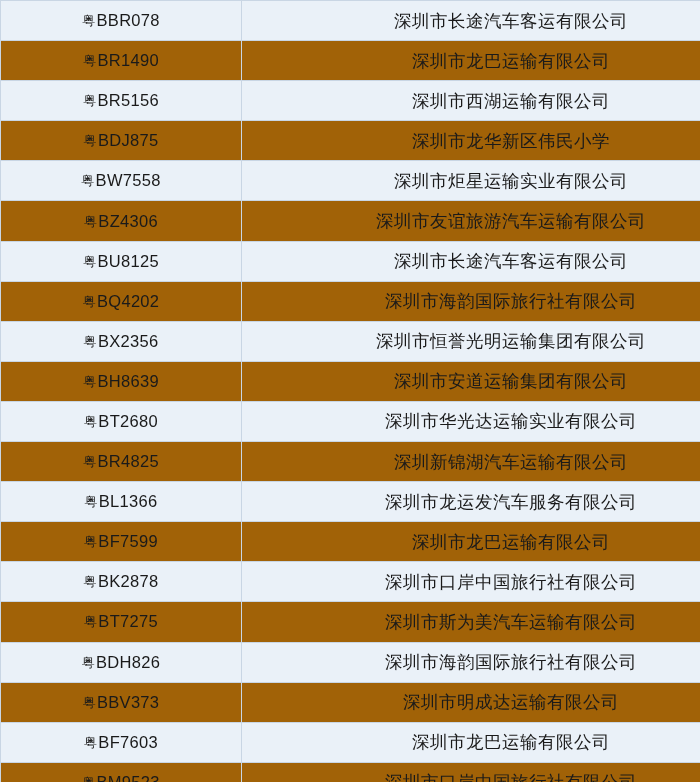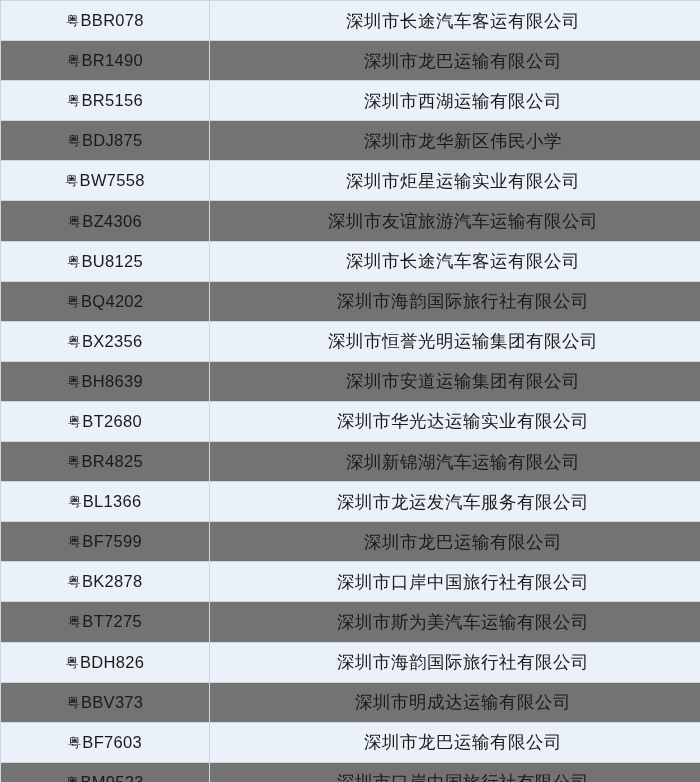"粤BBR078" table.plate-table td { padding: 0 4px -> 0 20px }
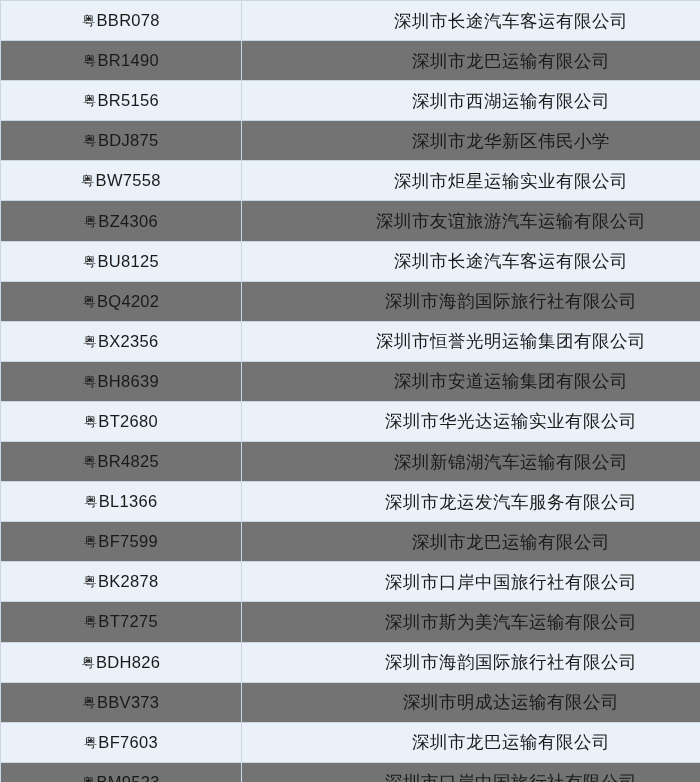"粤BR1490" tr.row-plain td { background: #737373 -> #a16207 }
